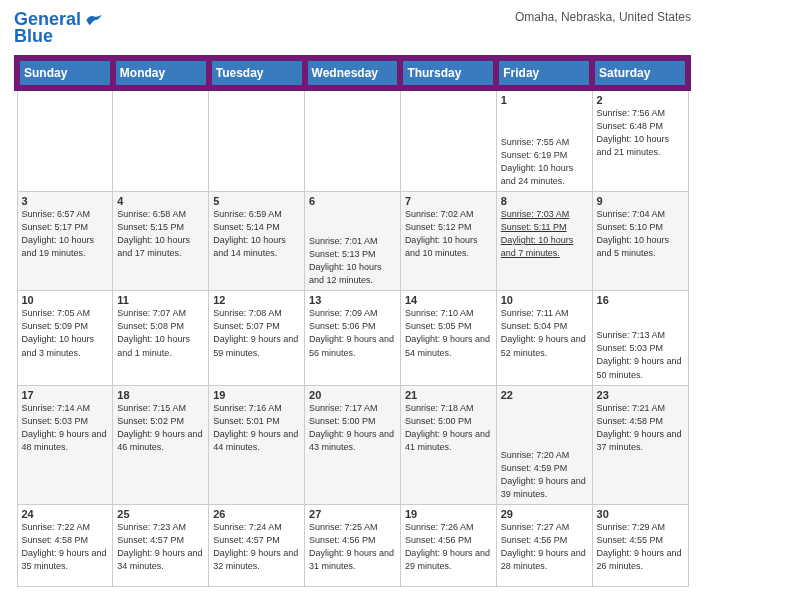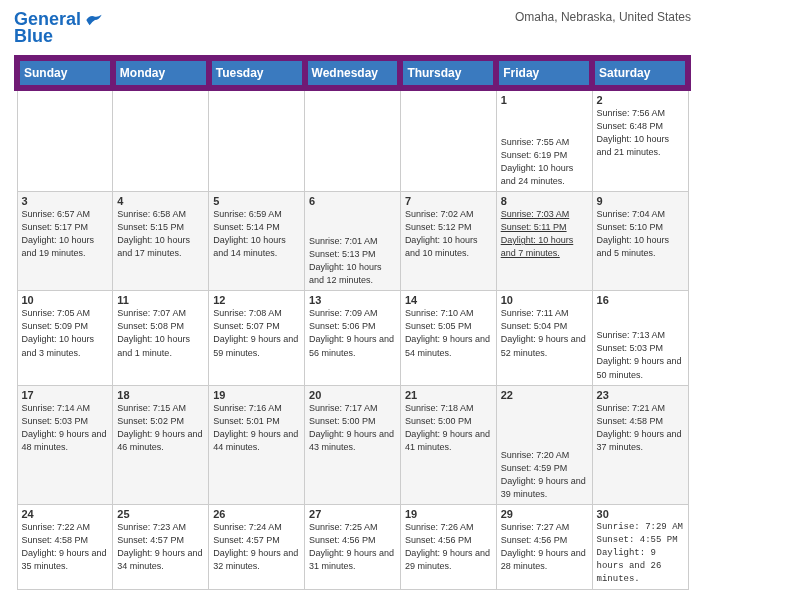"Sunrise: 7:29 AM" div.day-info { font-family: Liberation Mono, monospace -> none }
